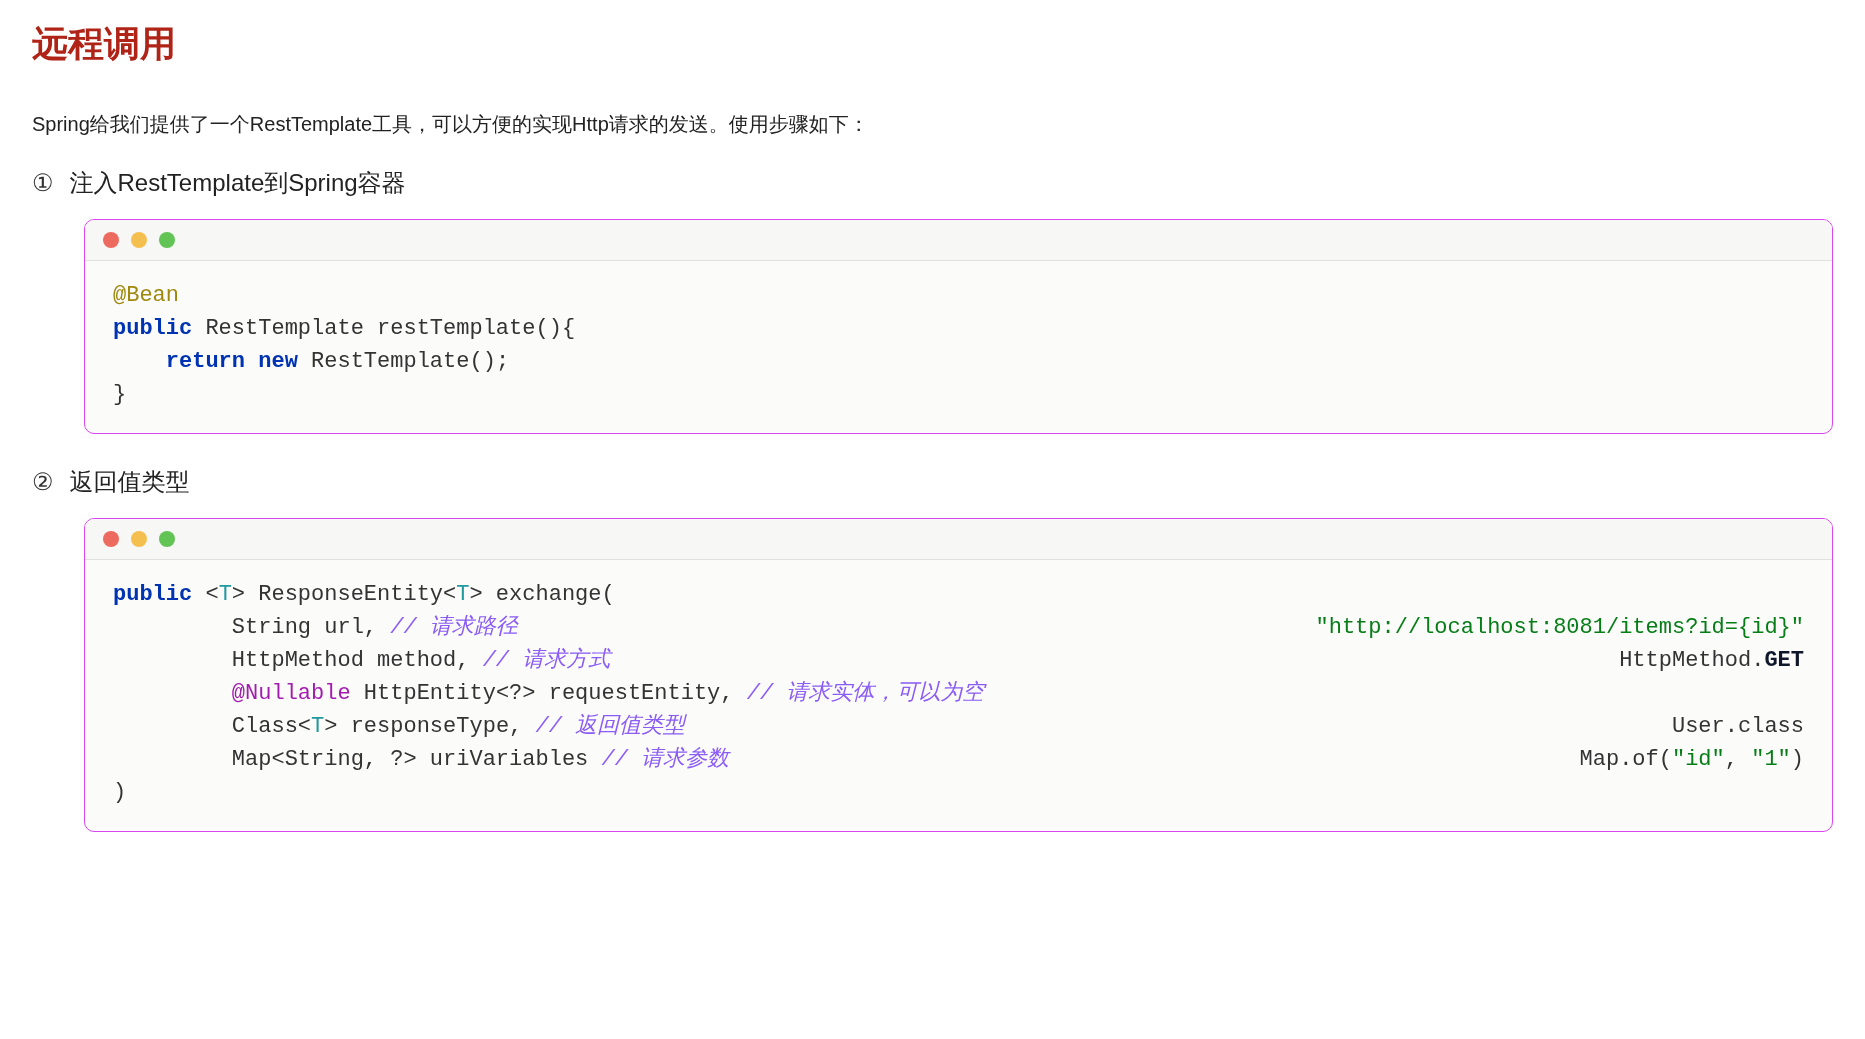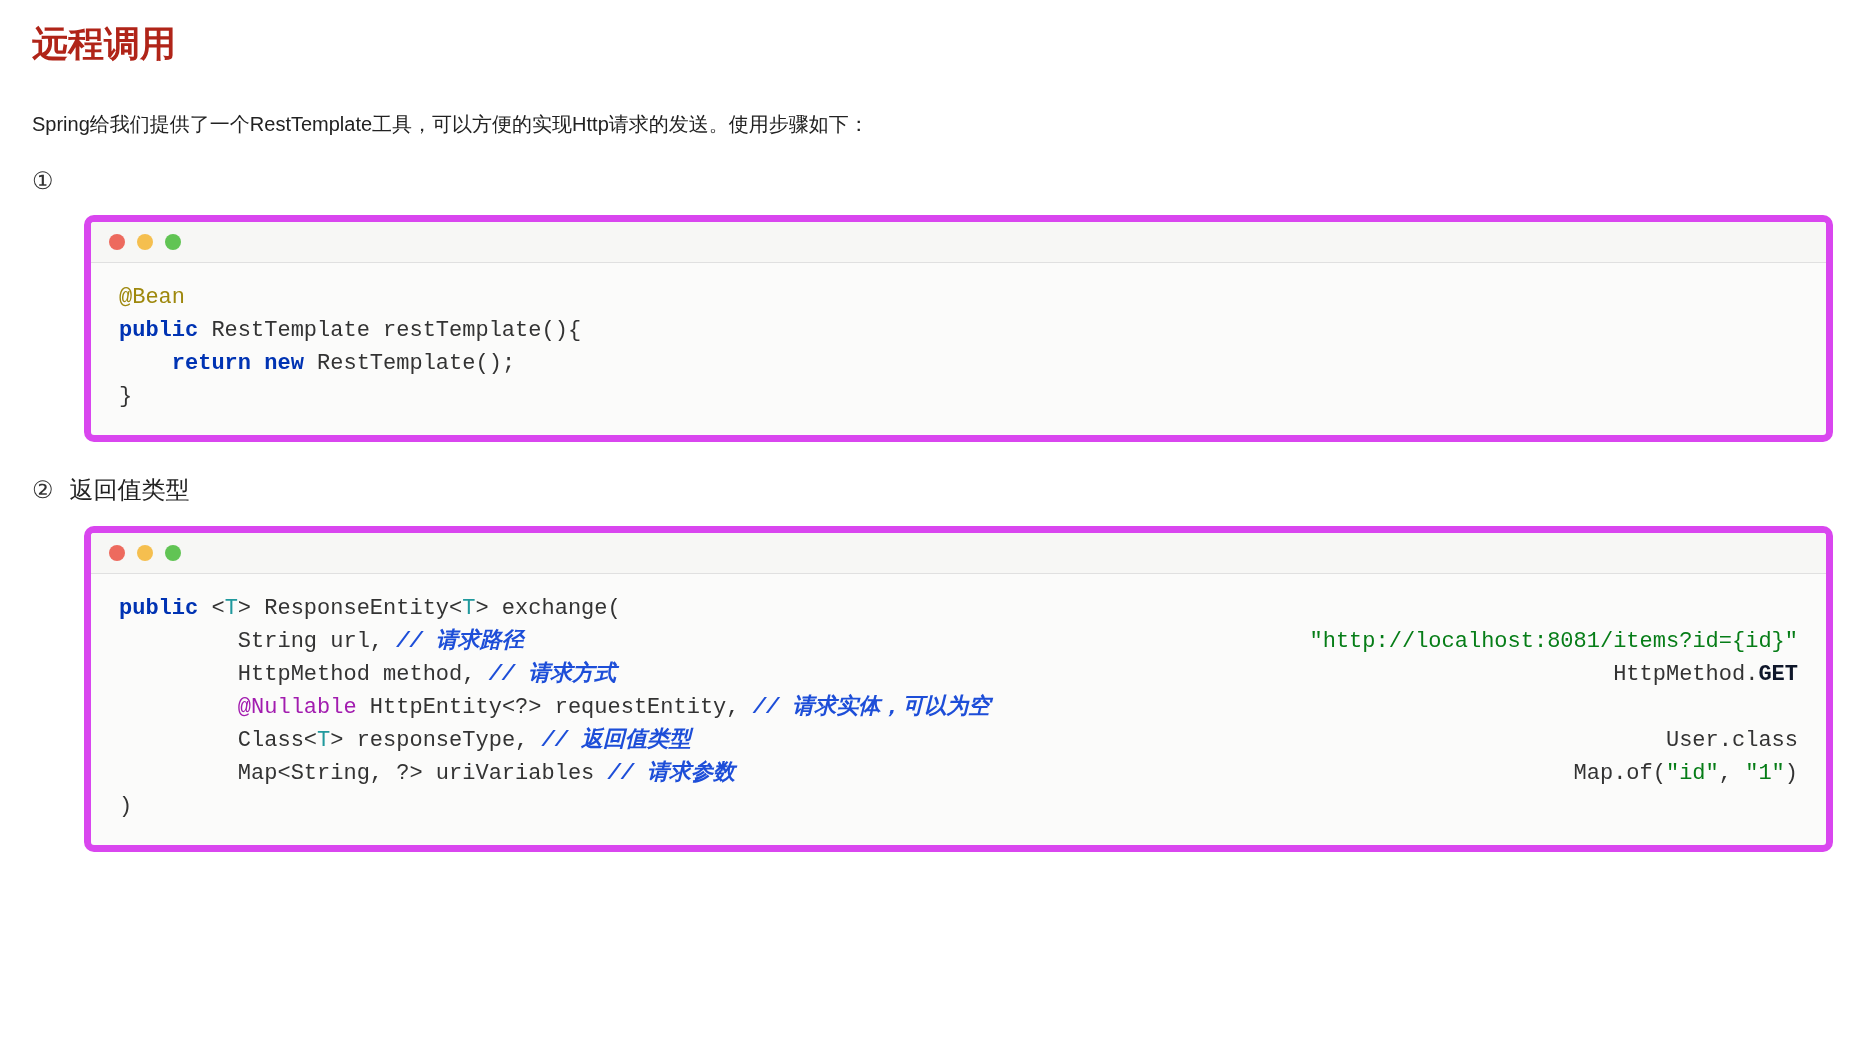"注入RestTemplate到Spring容器" span.step-text { html: none -> <span>注入RestTemplate到Spring容器</span> }
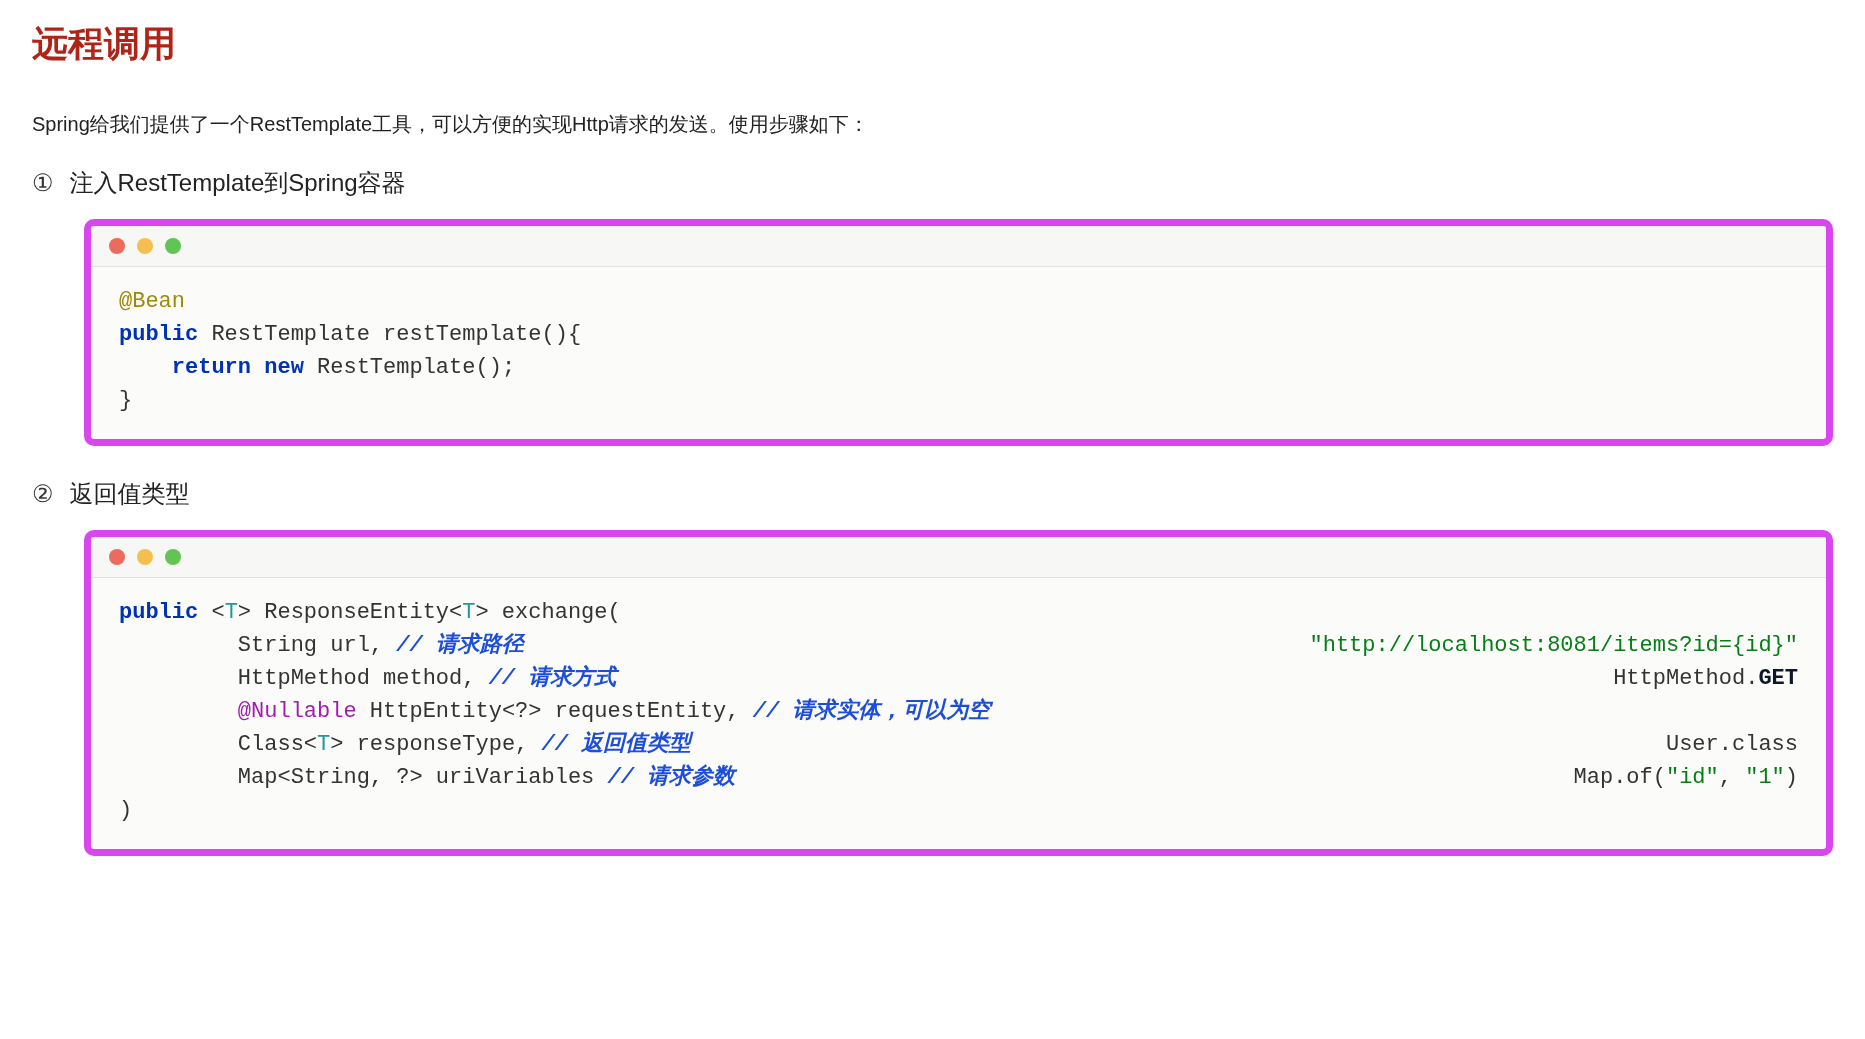"@Bean public RestTemplate" .code-window { border: 7px solid #d946ef -> 1px solid #d946ef }
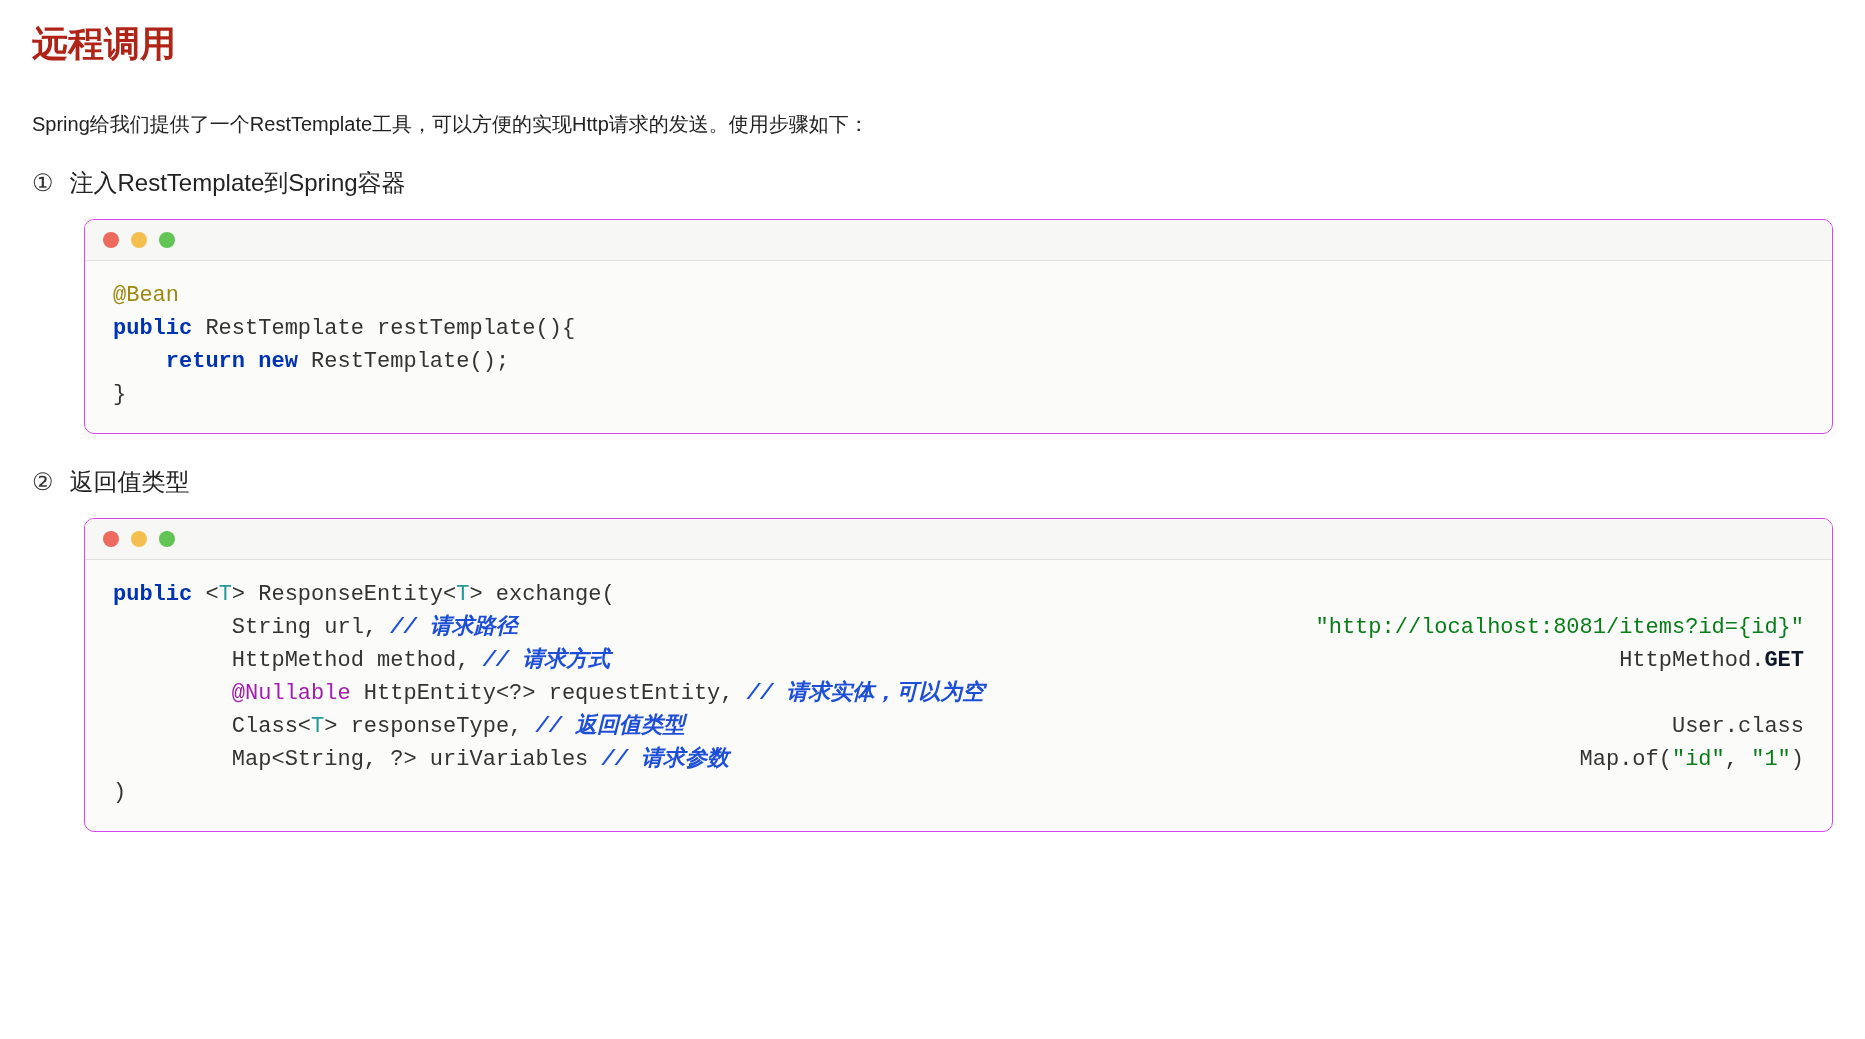"// 请求路径" .comment { color: #1d4ed8 -> #8b5cf6; font-weight: bold -> none }
